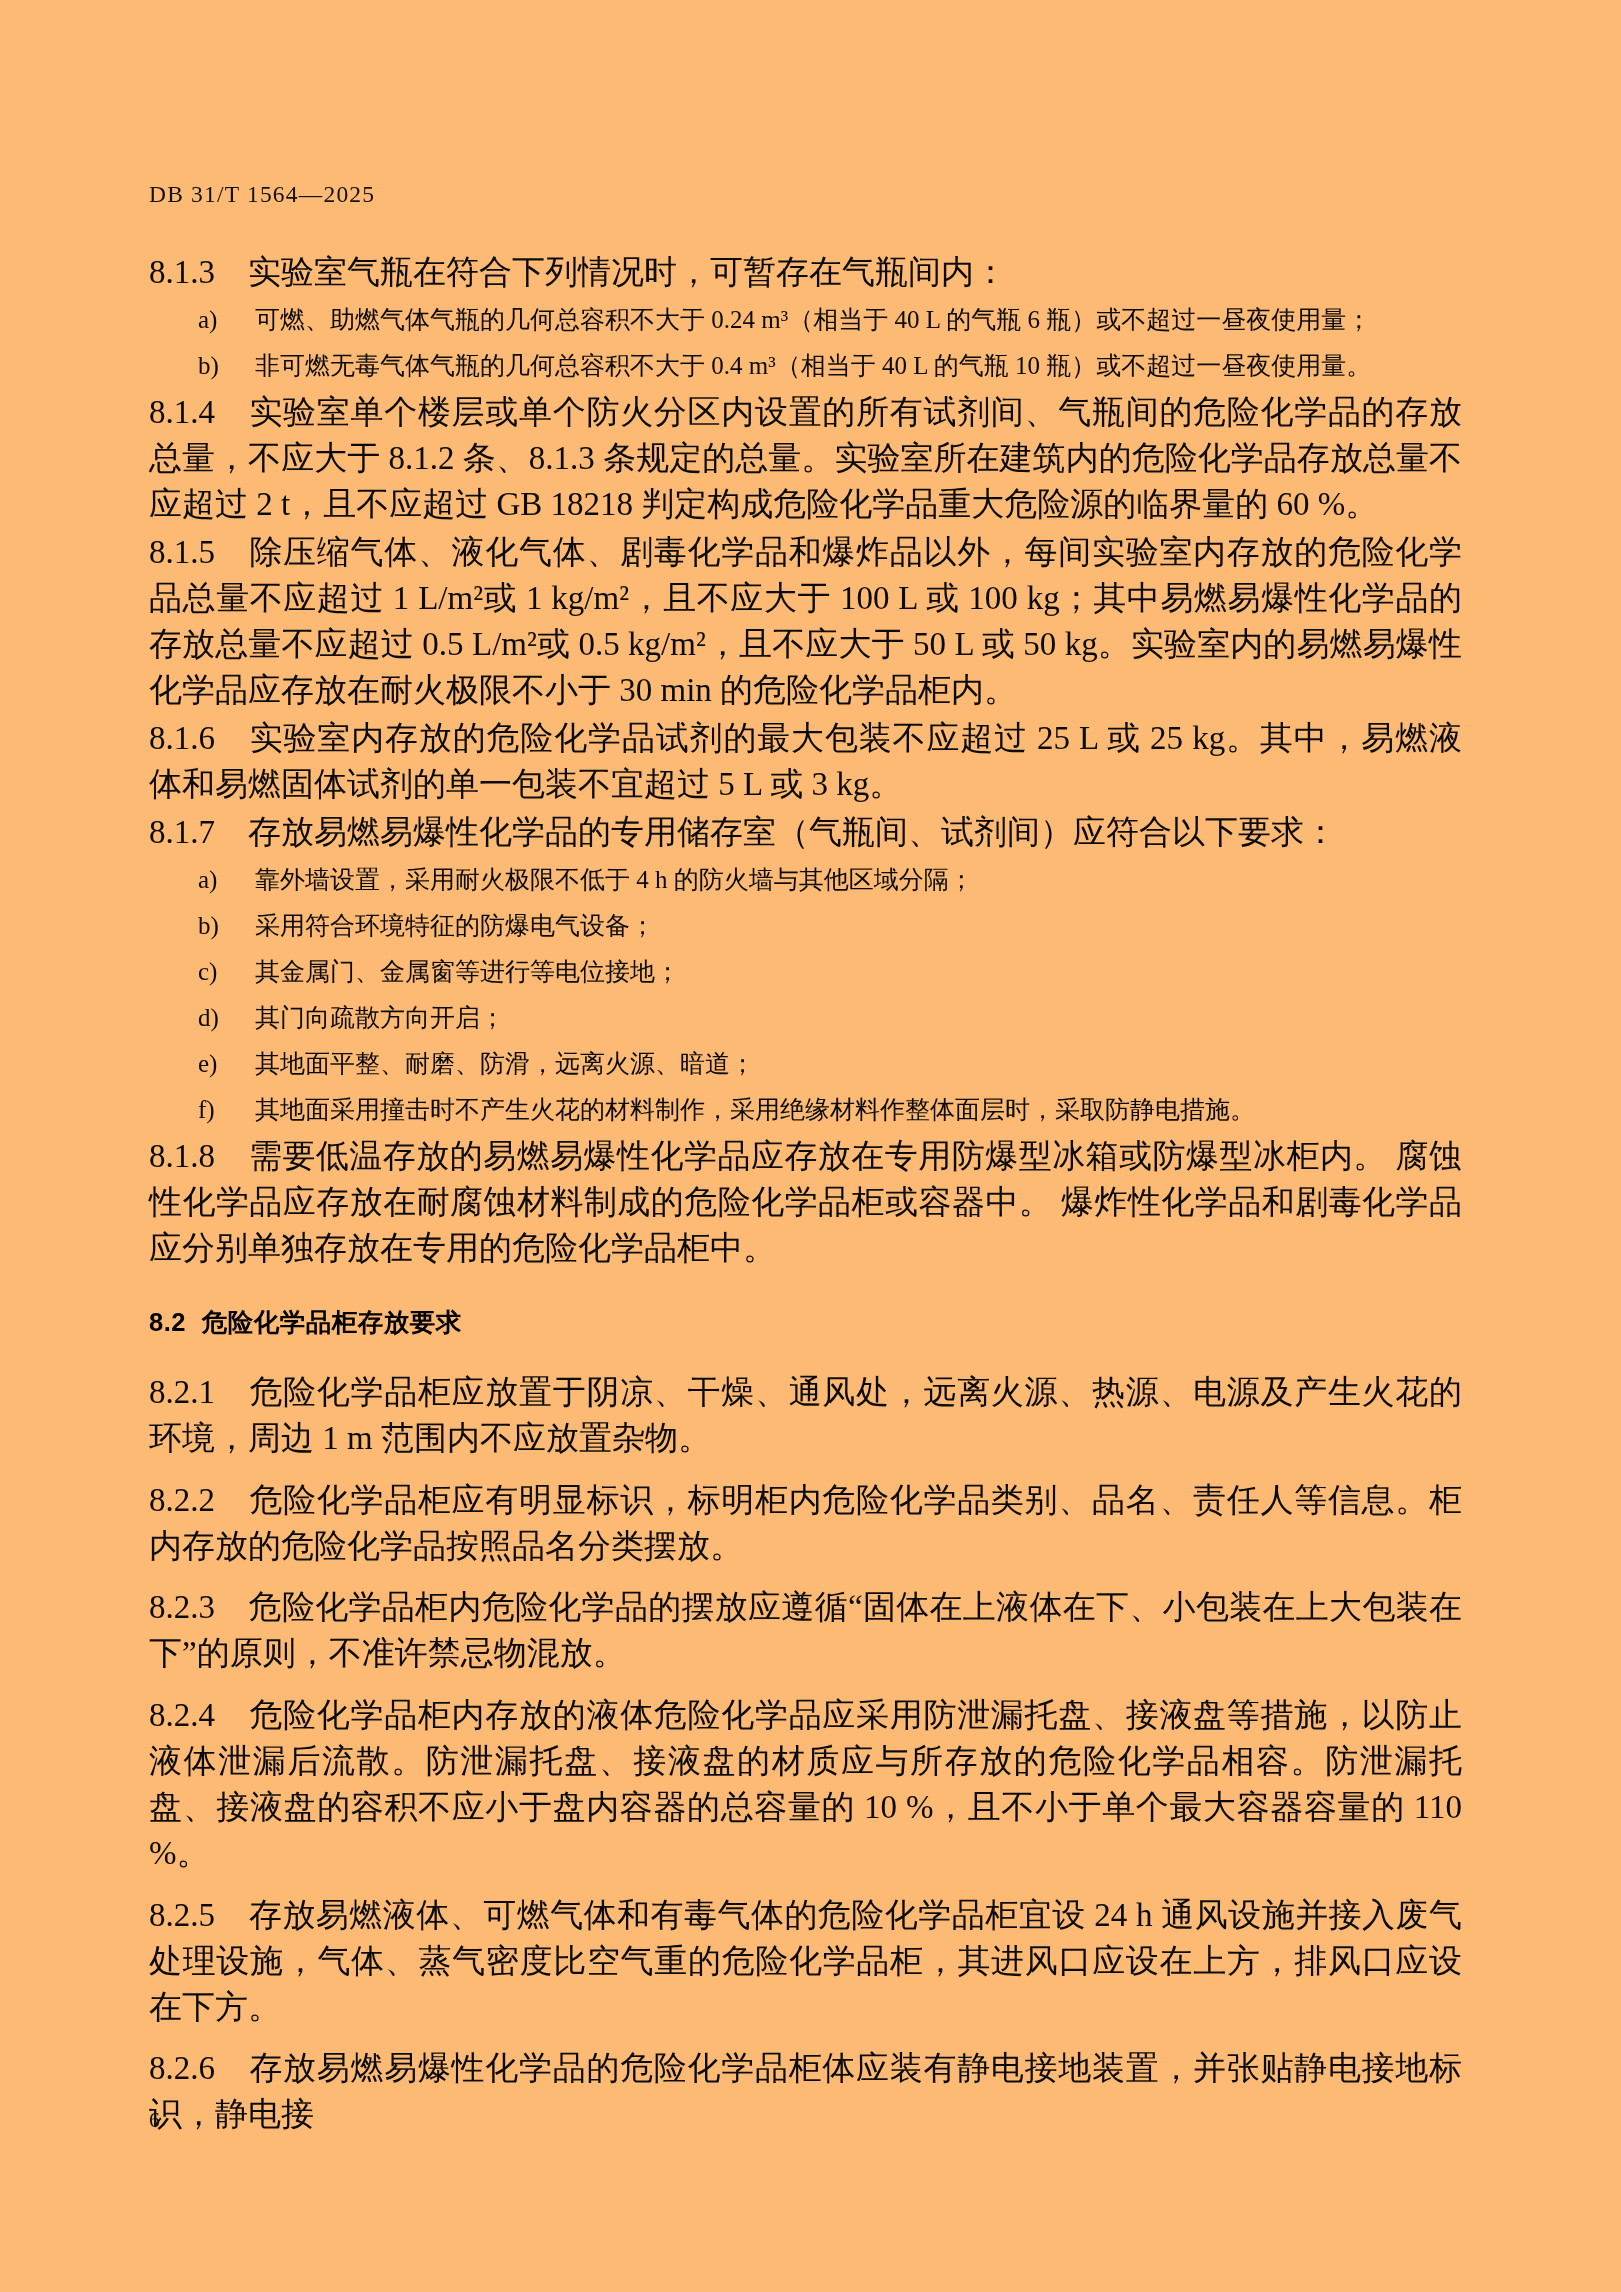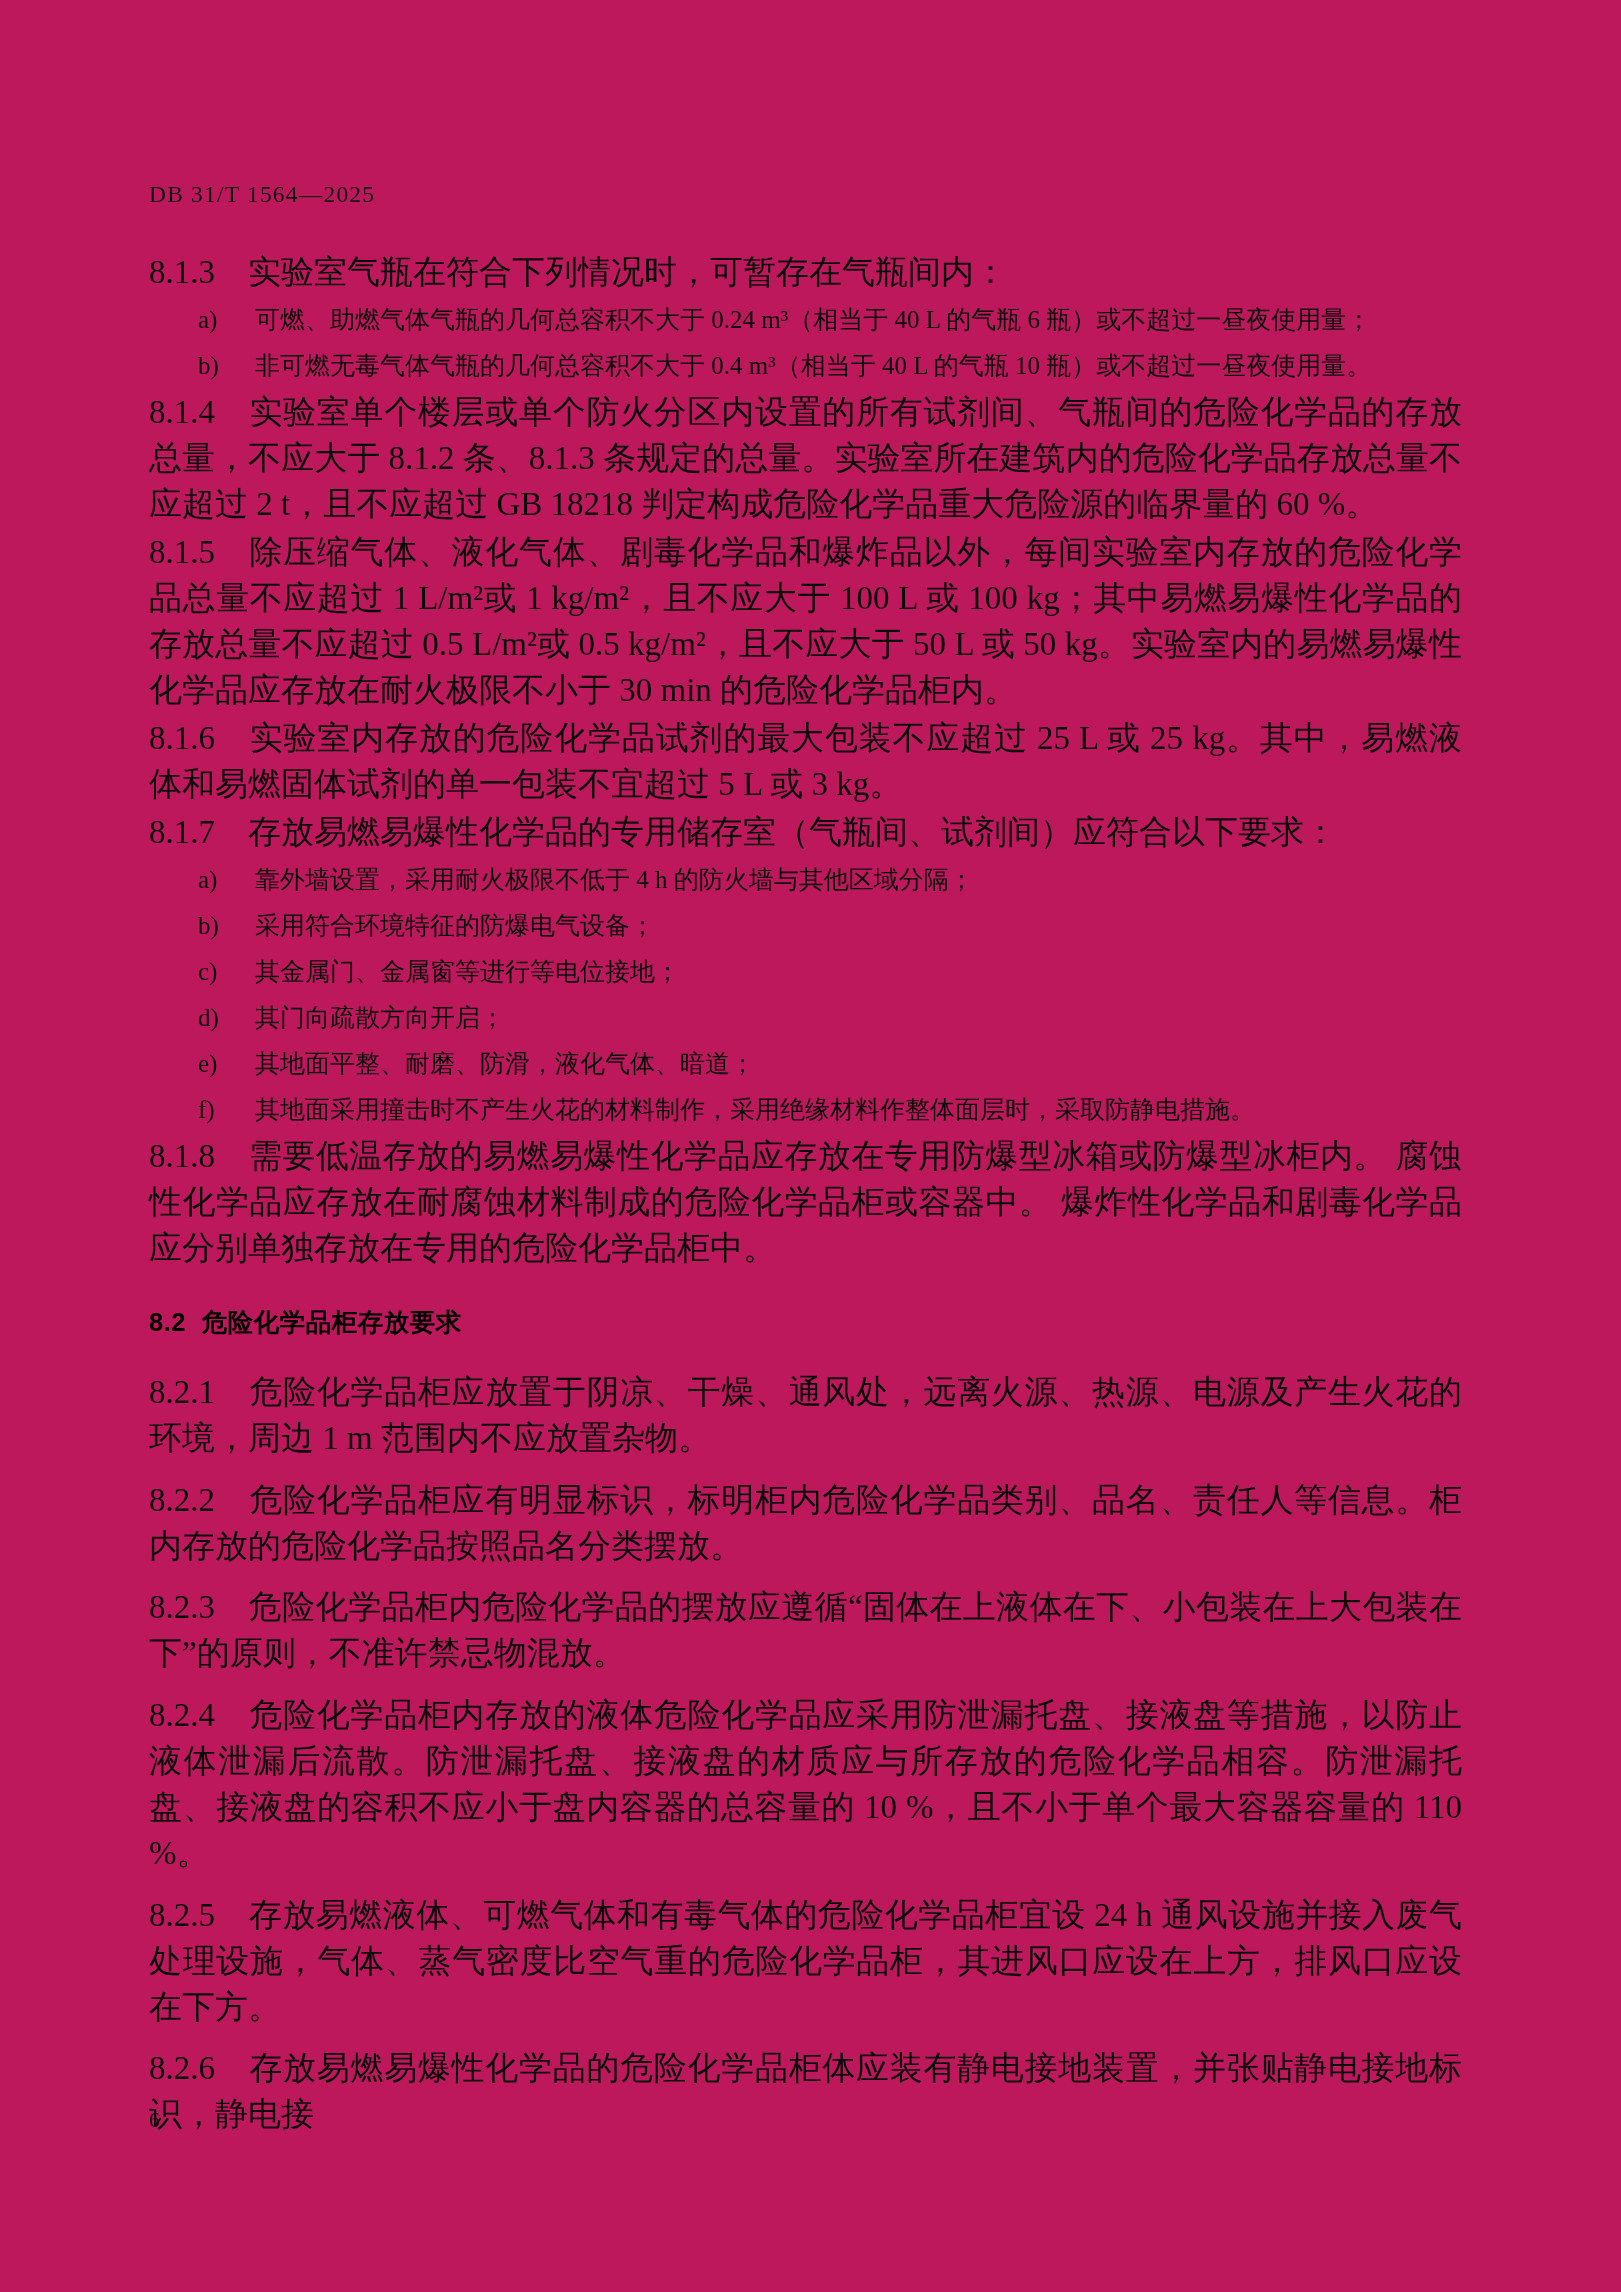"DB 31/T 1564—2025" .page { background: #be185d -> #fdba74 }
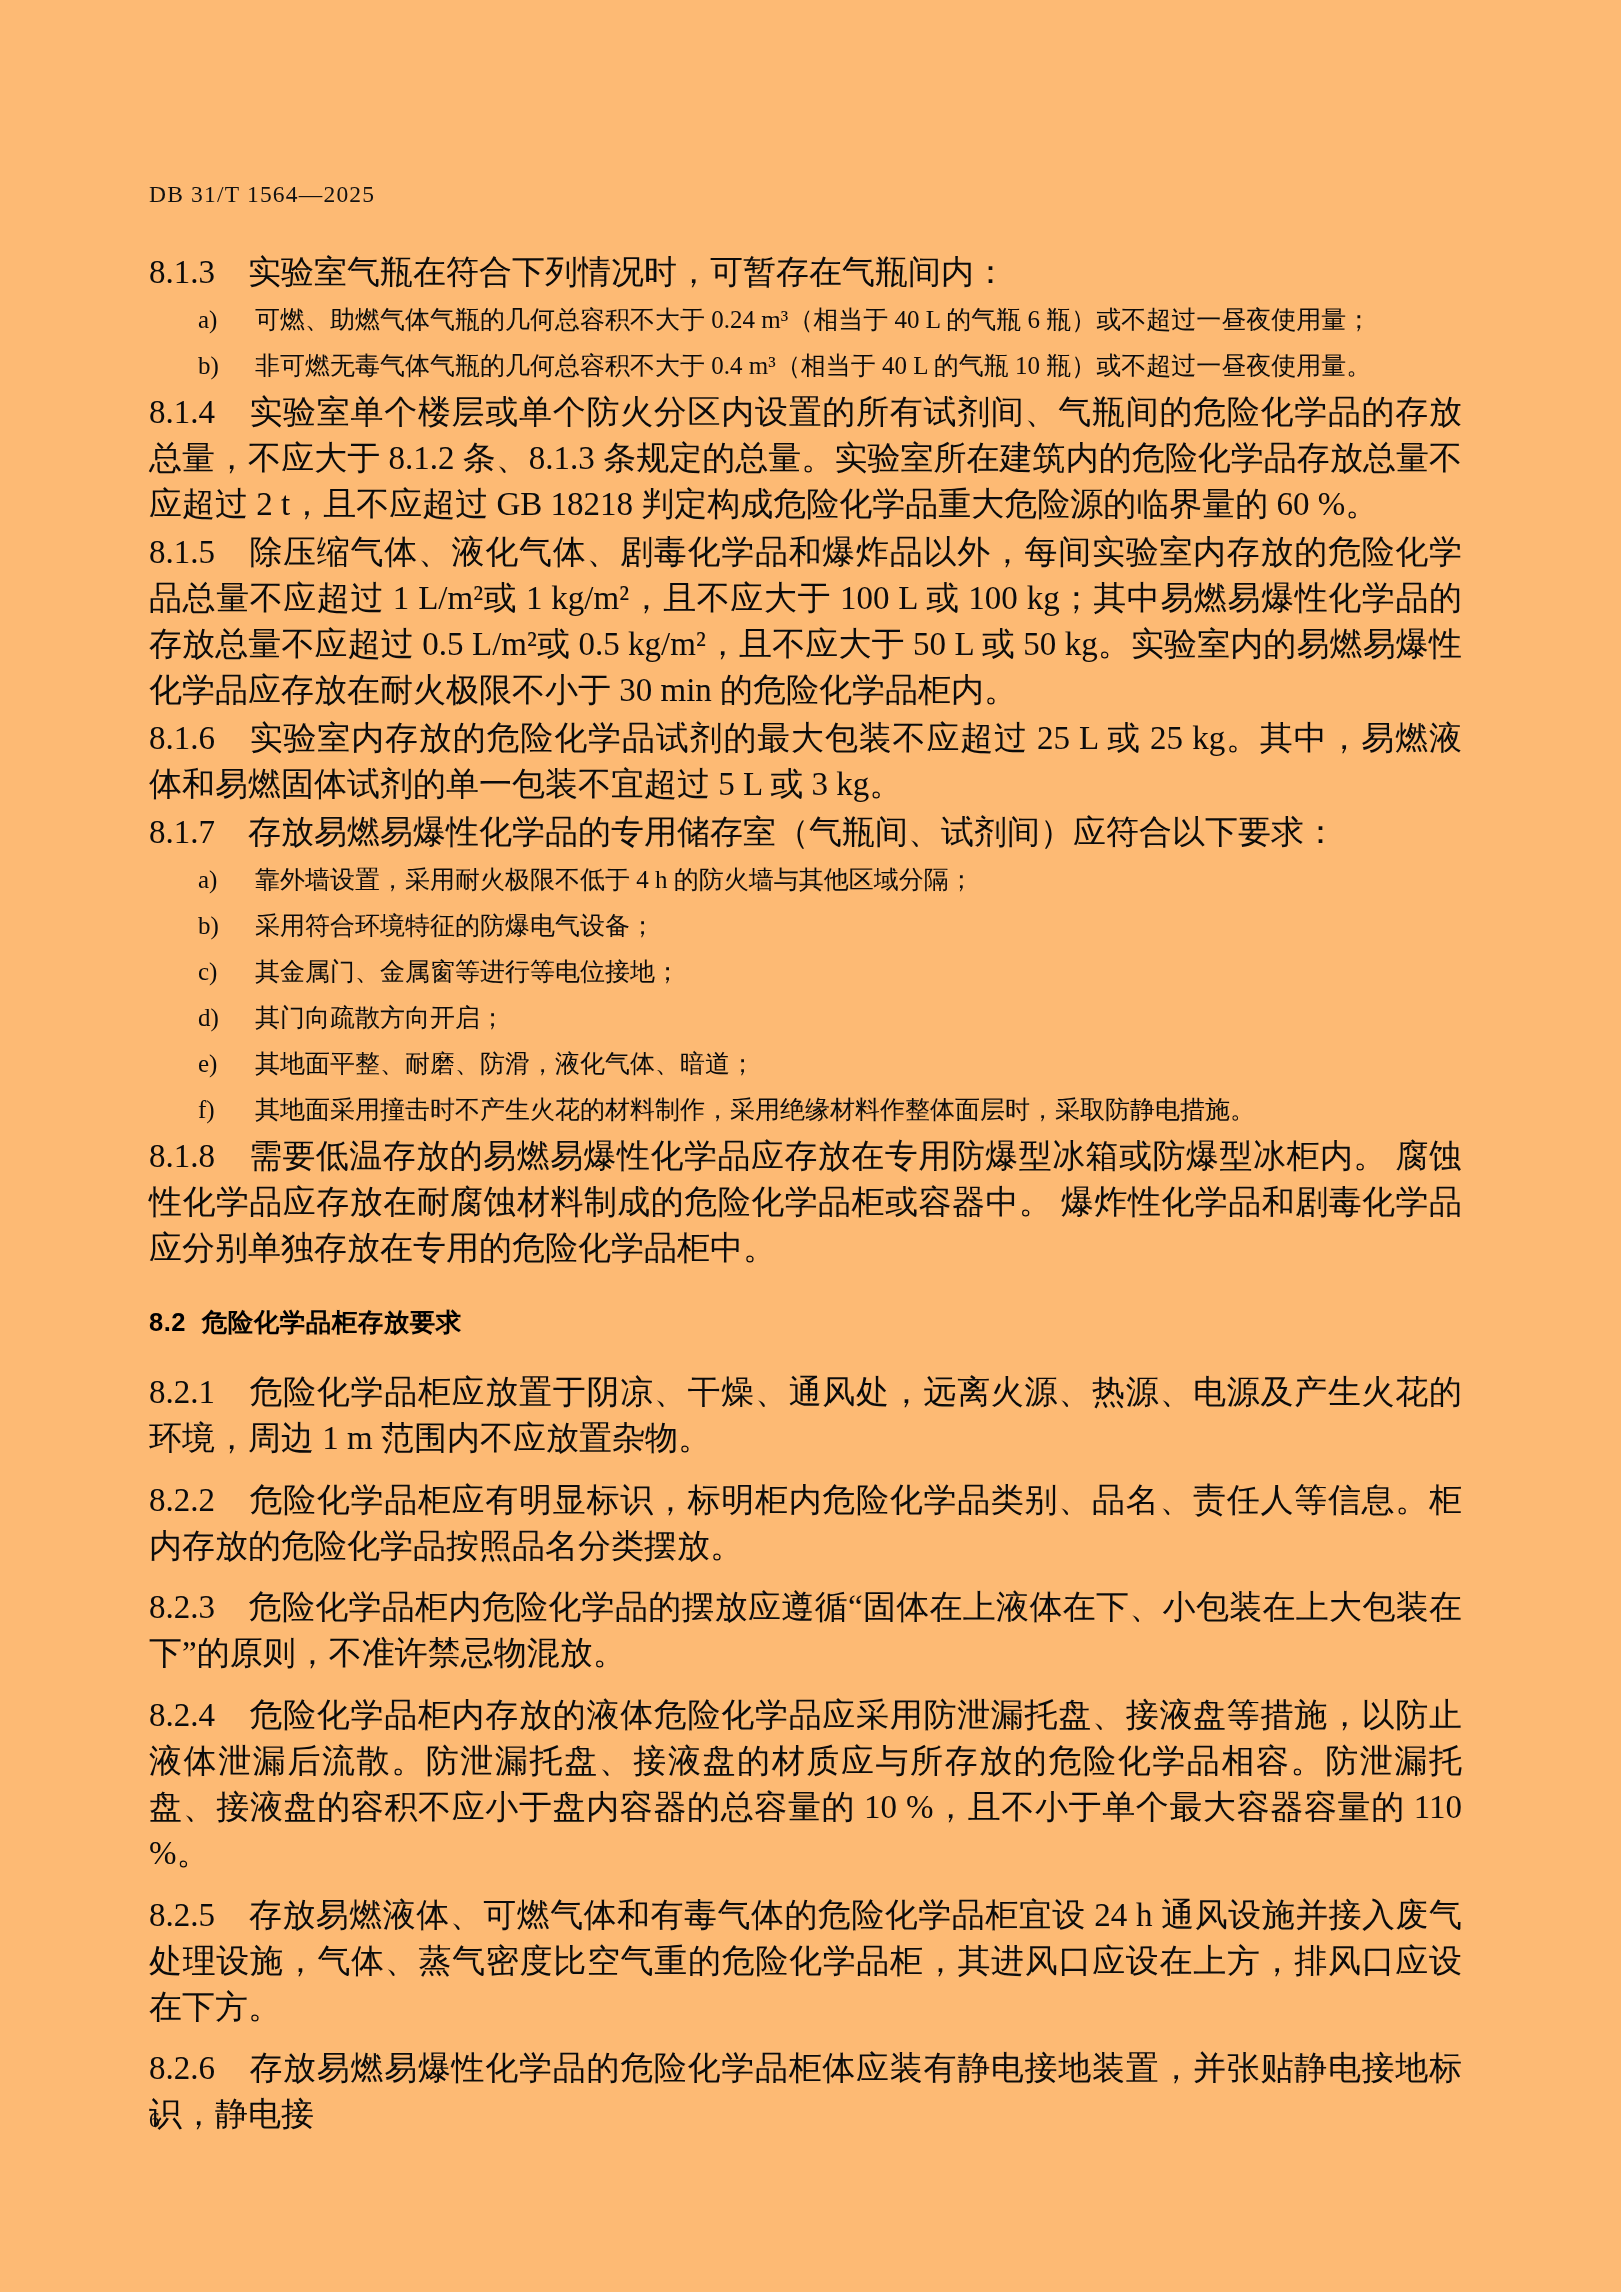"其地面平整、耐磨、防滑，液化气体、暗道；" span { text: 液化气体 -> 远离火源 }
